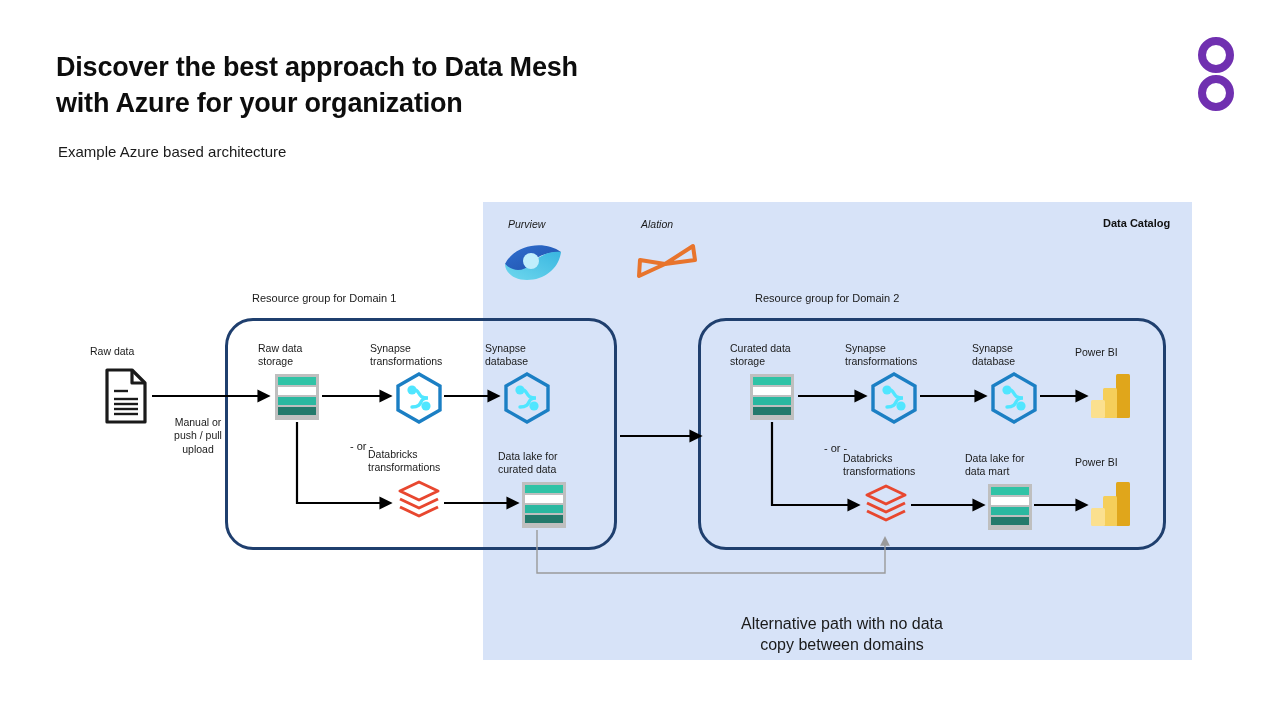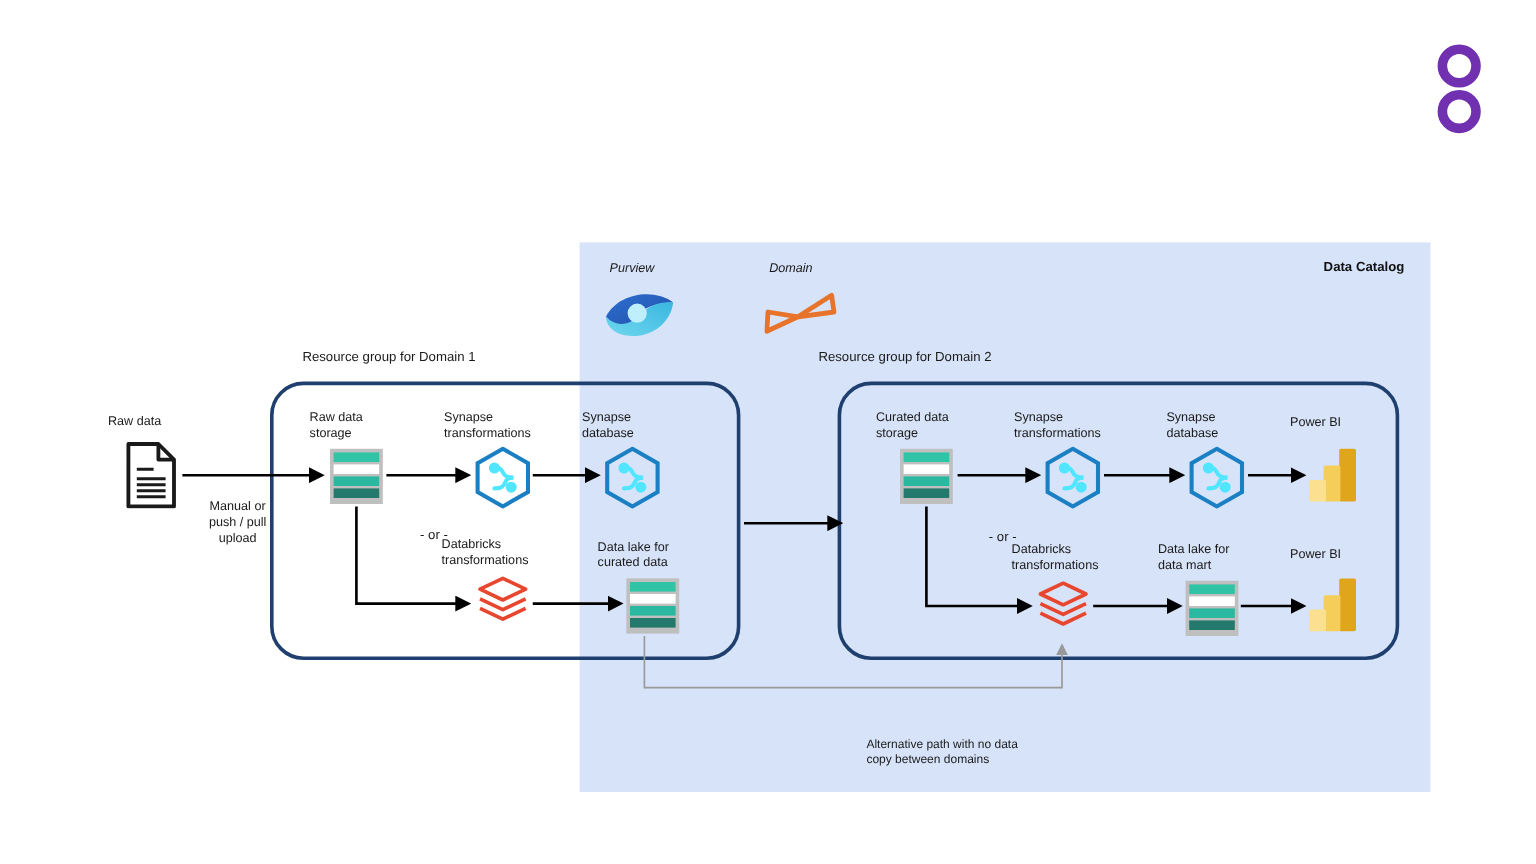"Discover the best approach to" div.title { html: none -> <div> <span>Discover the best approach to Data Mesh</span><br> <span>with Azure for your organization</span> </div> }
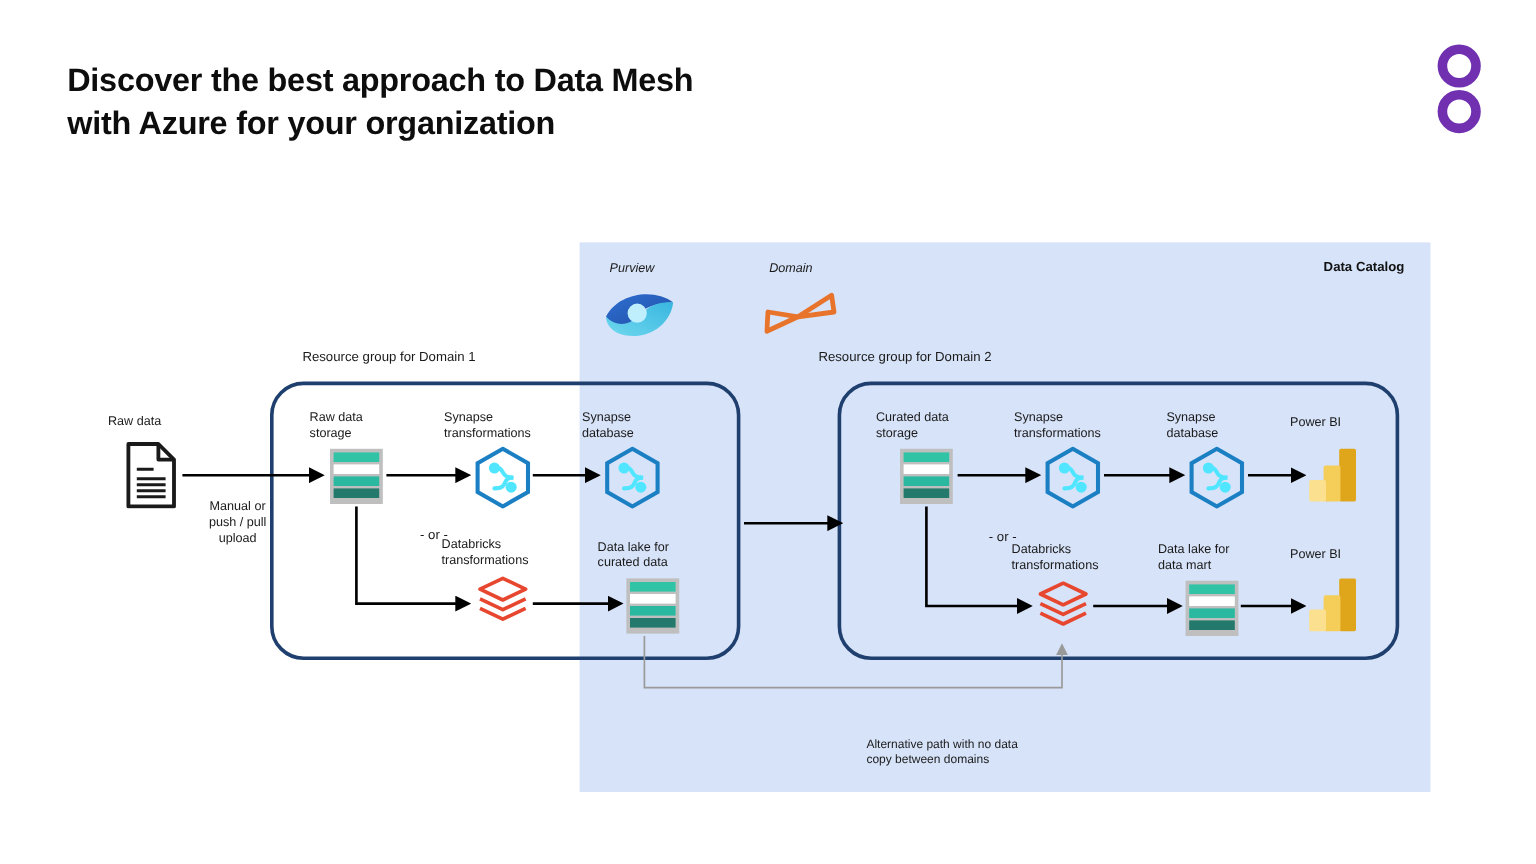"Example Azure based architecture" div.subtitle { html: none -> <div>Example Azure based architecture</div> }
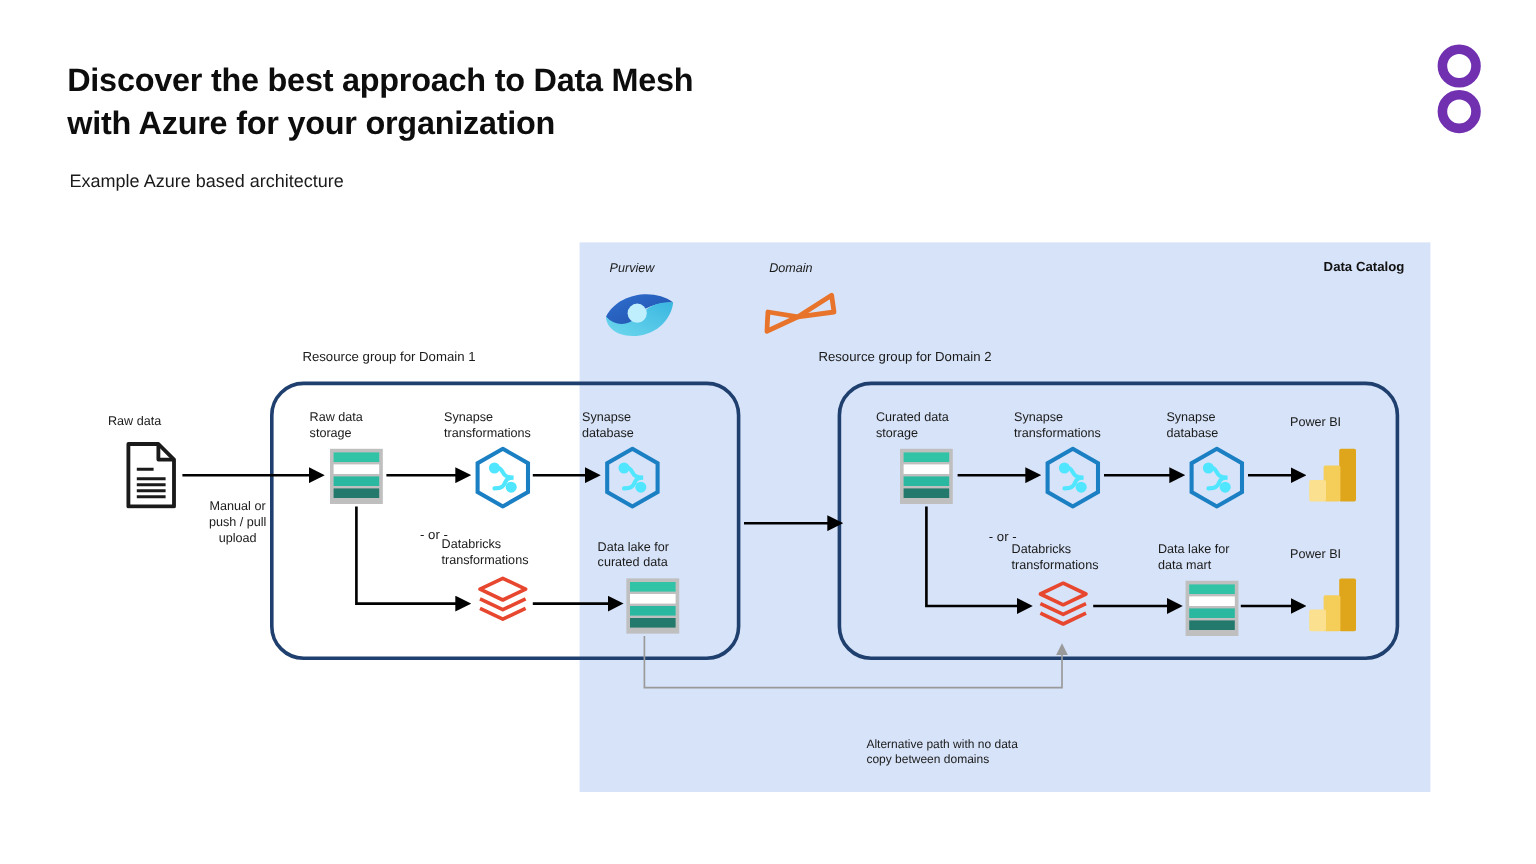"Domain" div.cat-tool-label { text: Domain -> Alation }
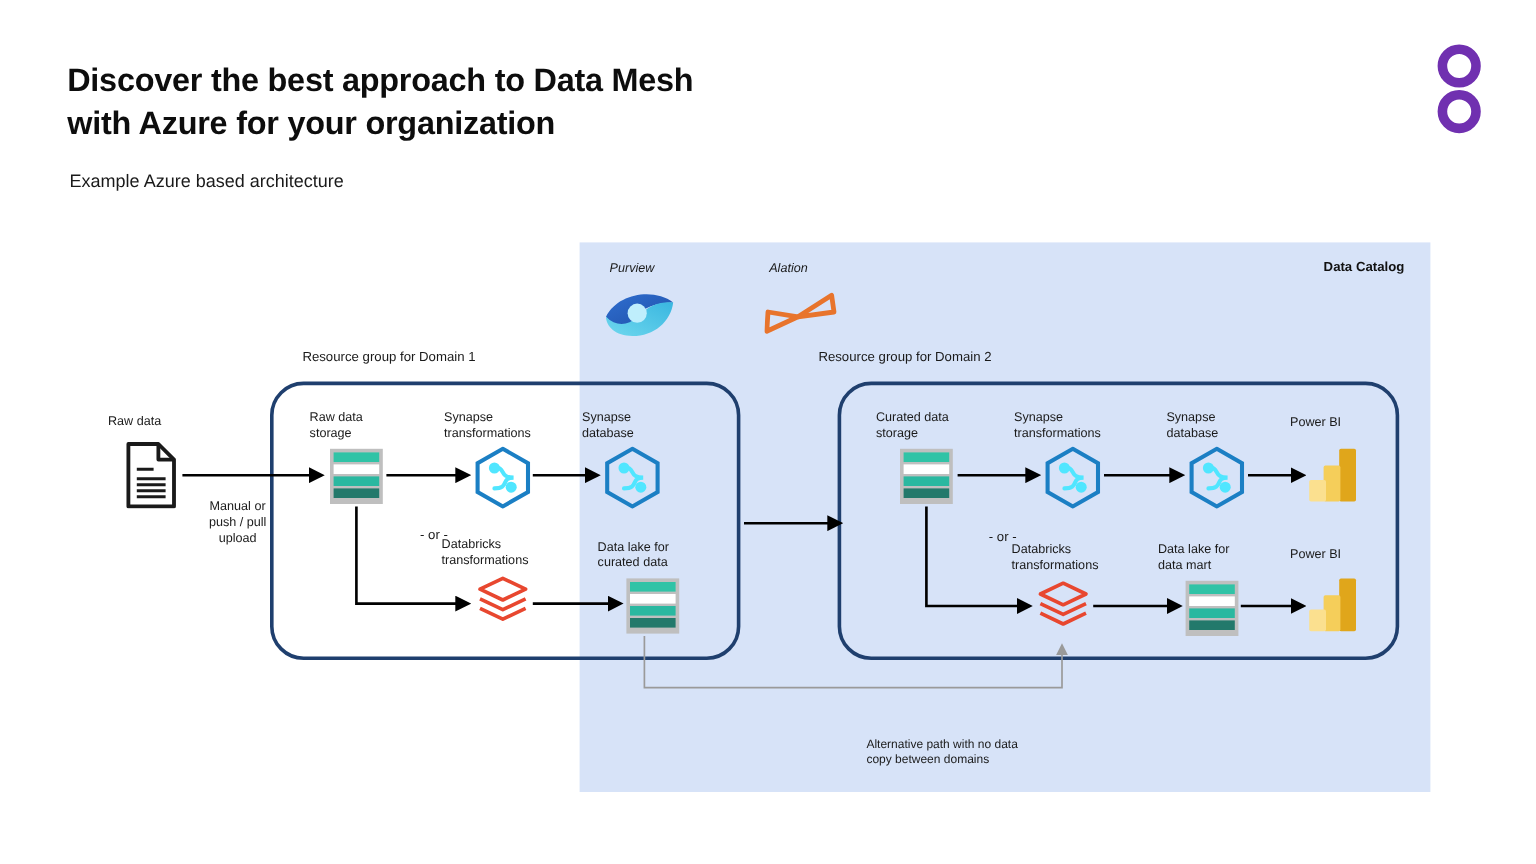"Resource group for Domain 2" .rg-label-2 { left: 682px -> 755px }
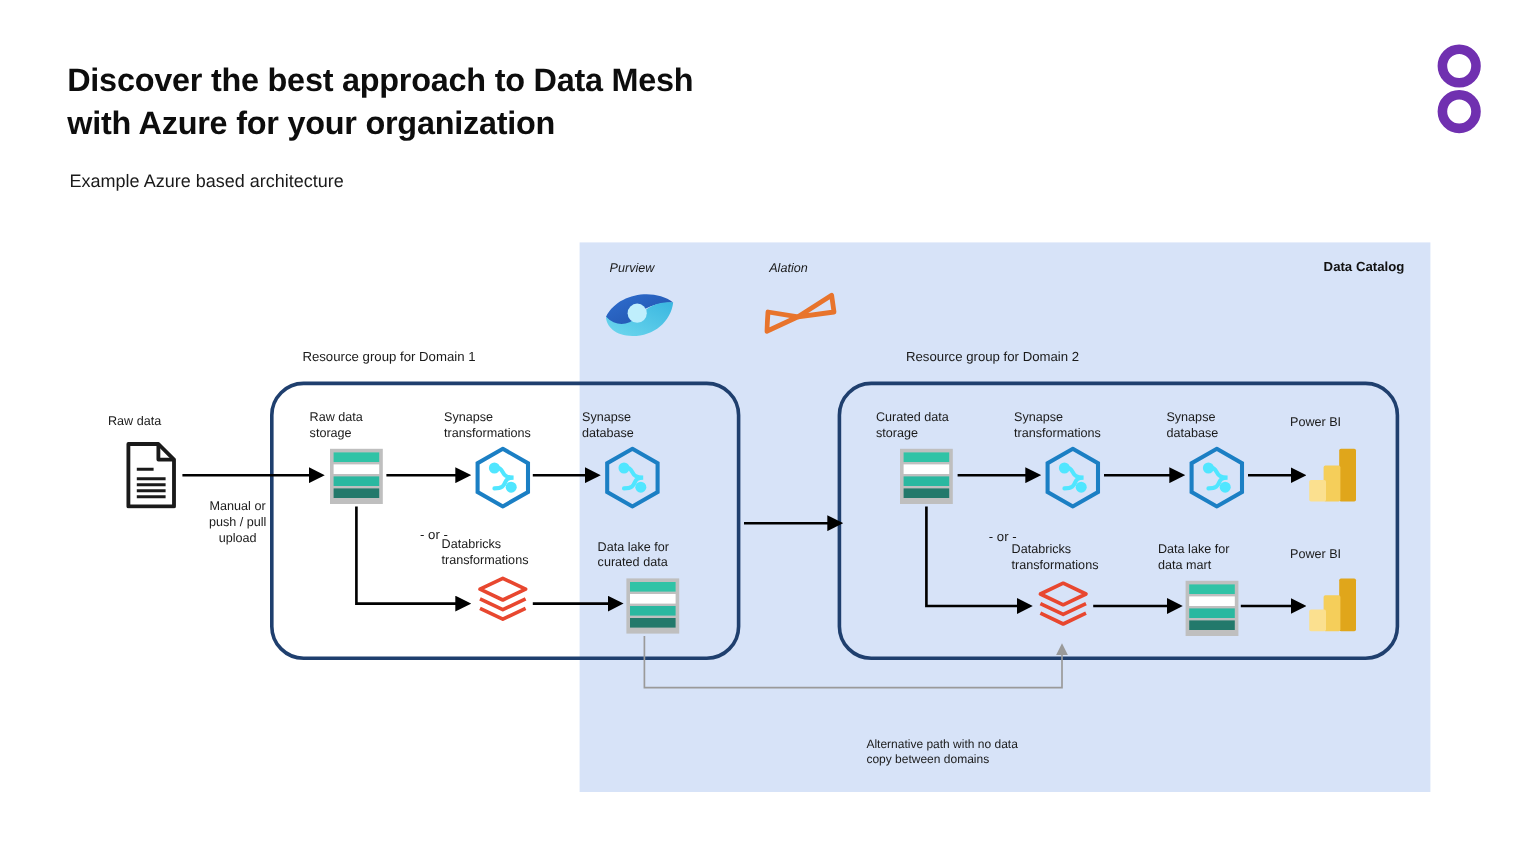"Alternative path with no data" .alt-caption { font-size: 10px -> 16px; text-align: left -> center }
